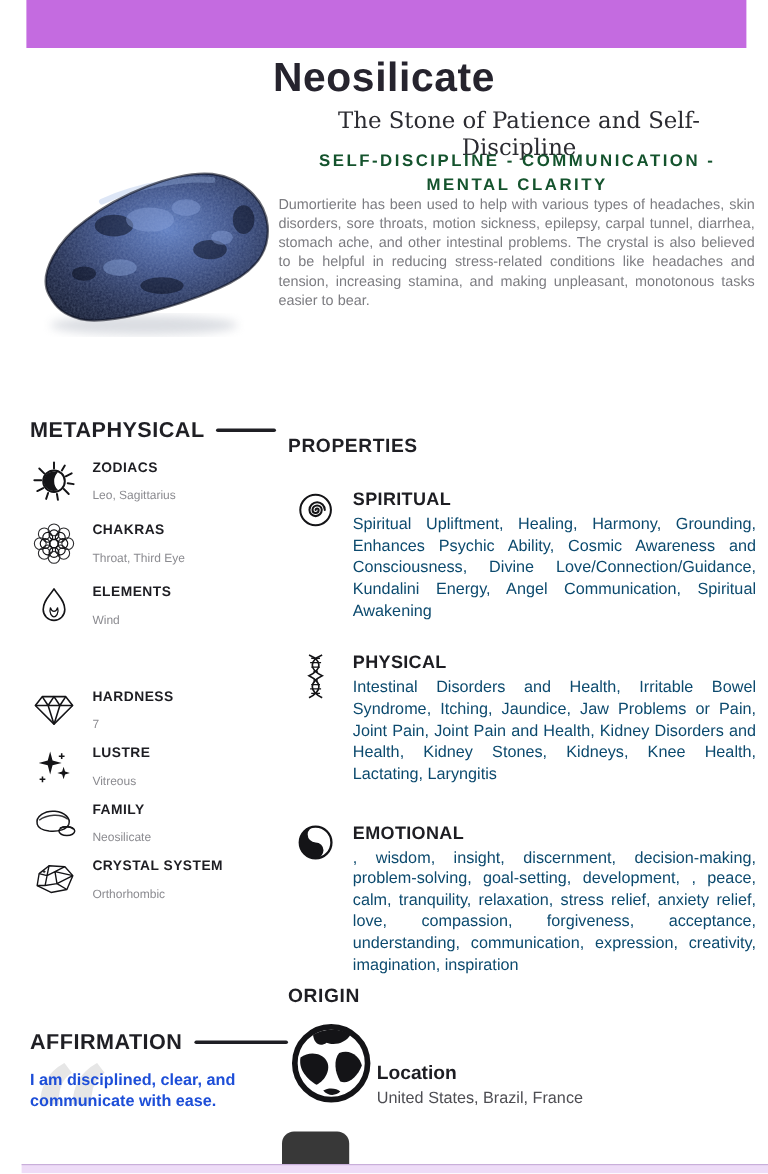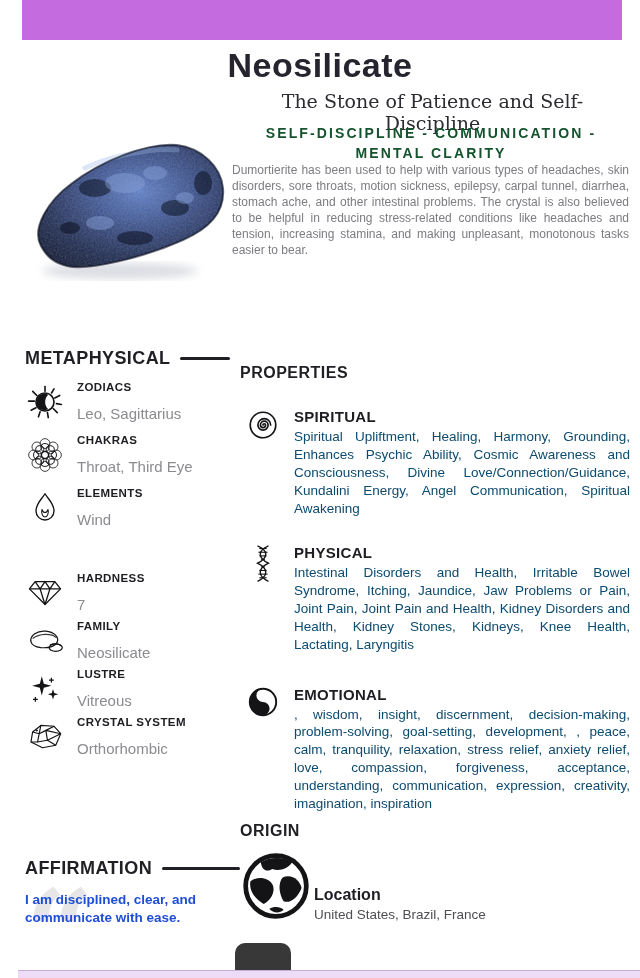"Leo, Sagittarius" .item-value { font-size: 15px -> 10px }
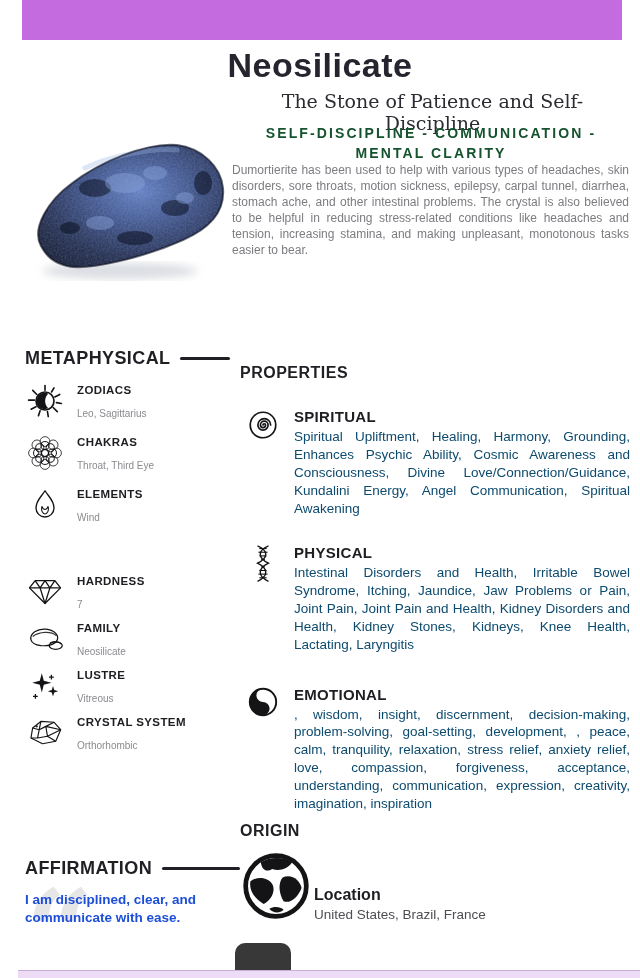"FAMILY" div.item { order: before "LUSTRE" -> after "LUSTRE" }
